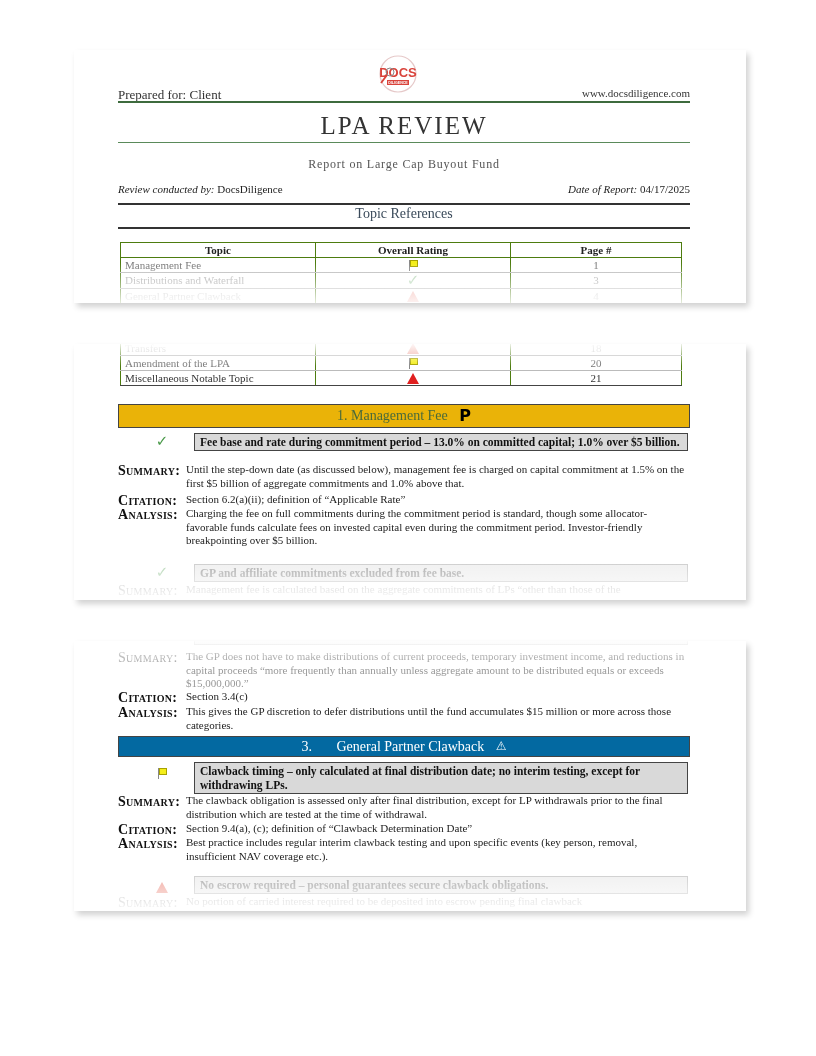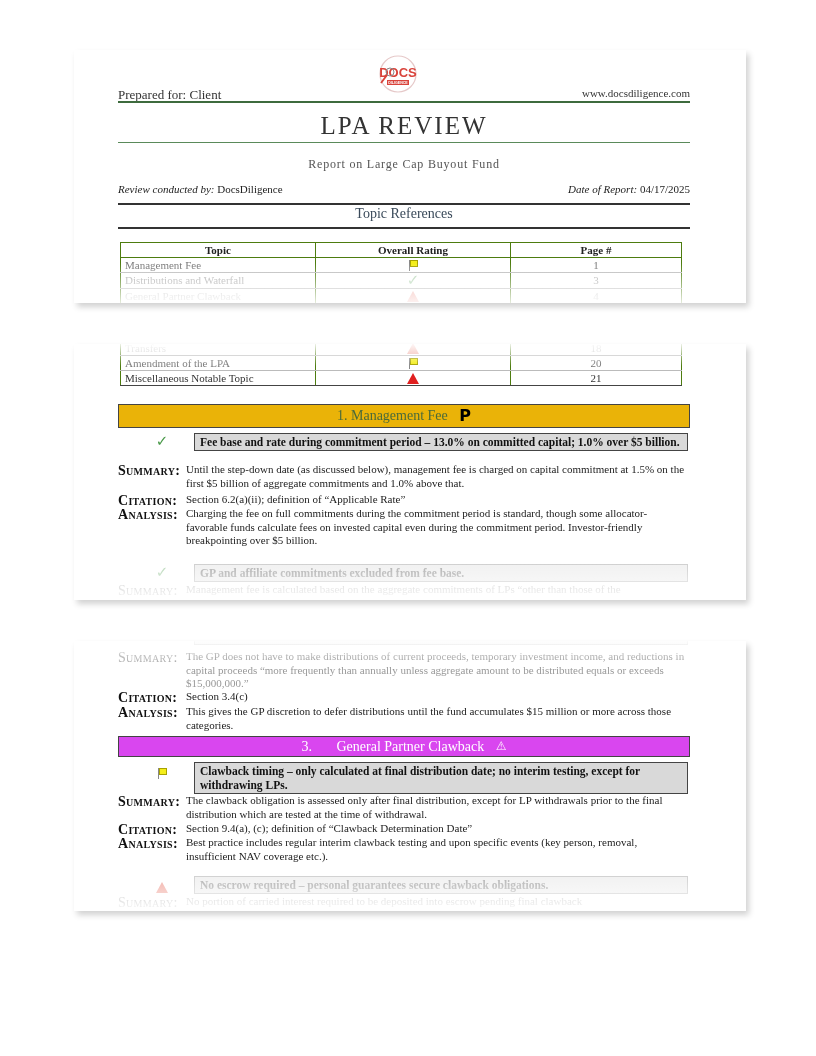"3. General Partner Clawback ⚠" .banner.red { background: #d946ef -> #0369a1 }
